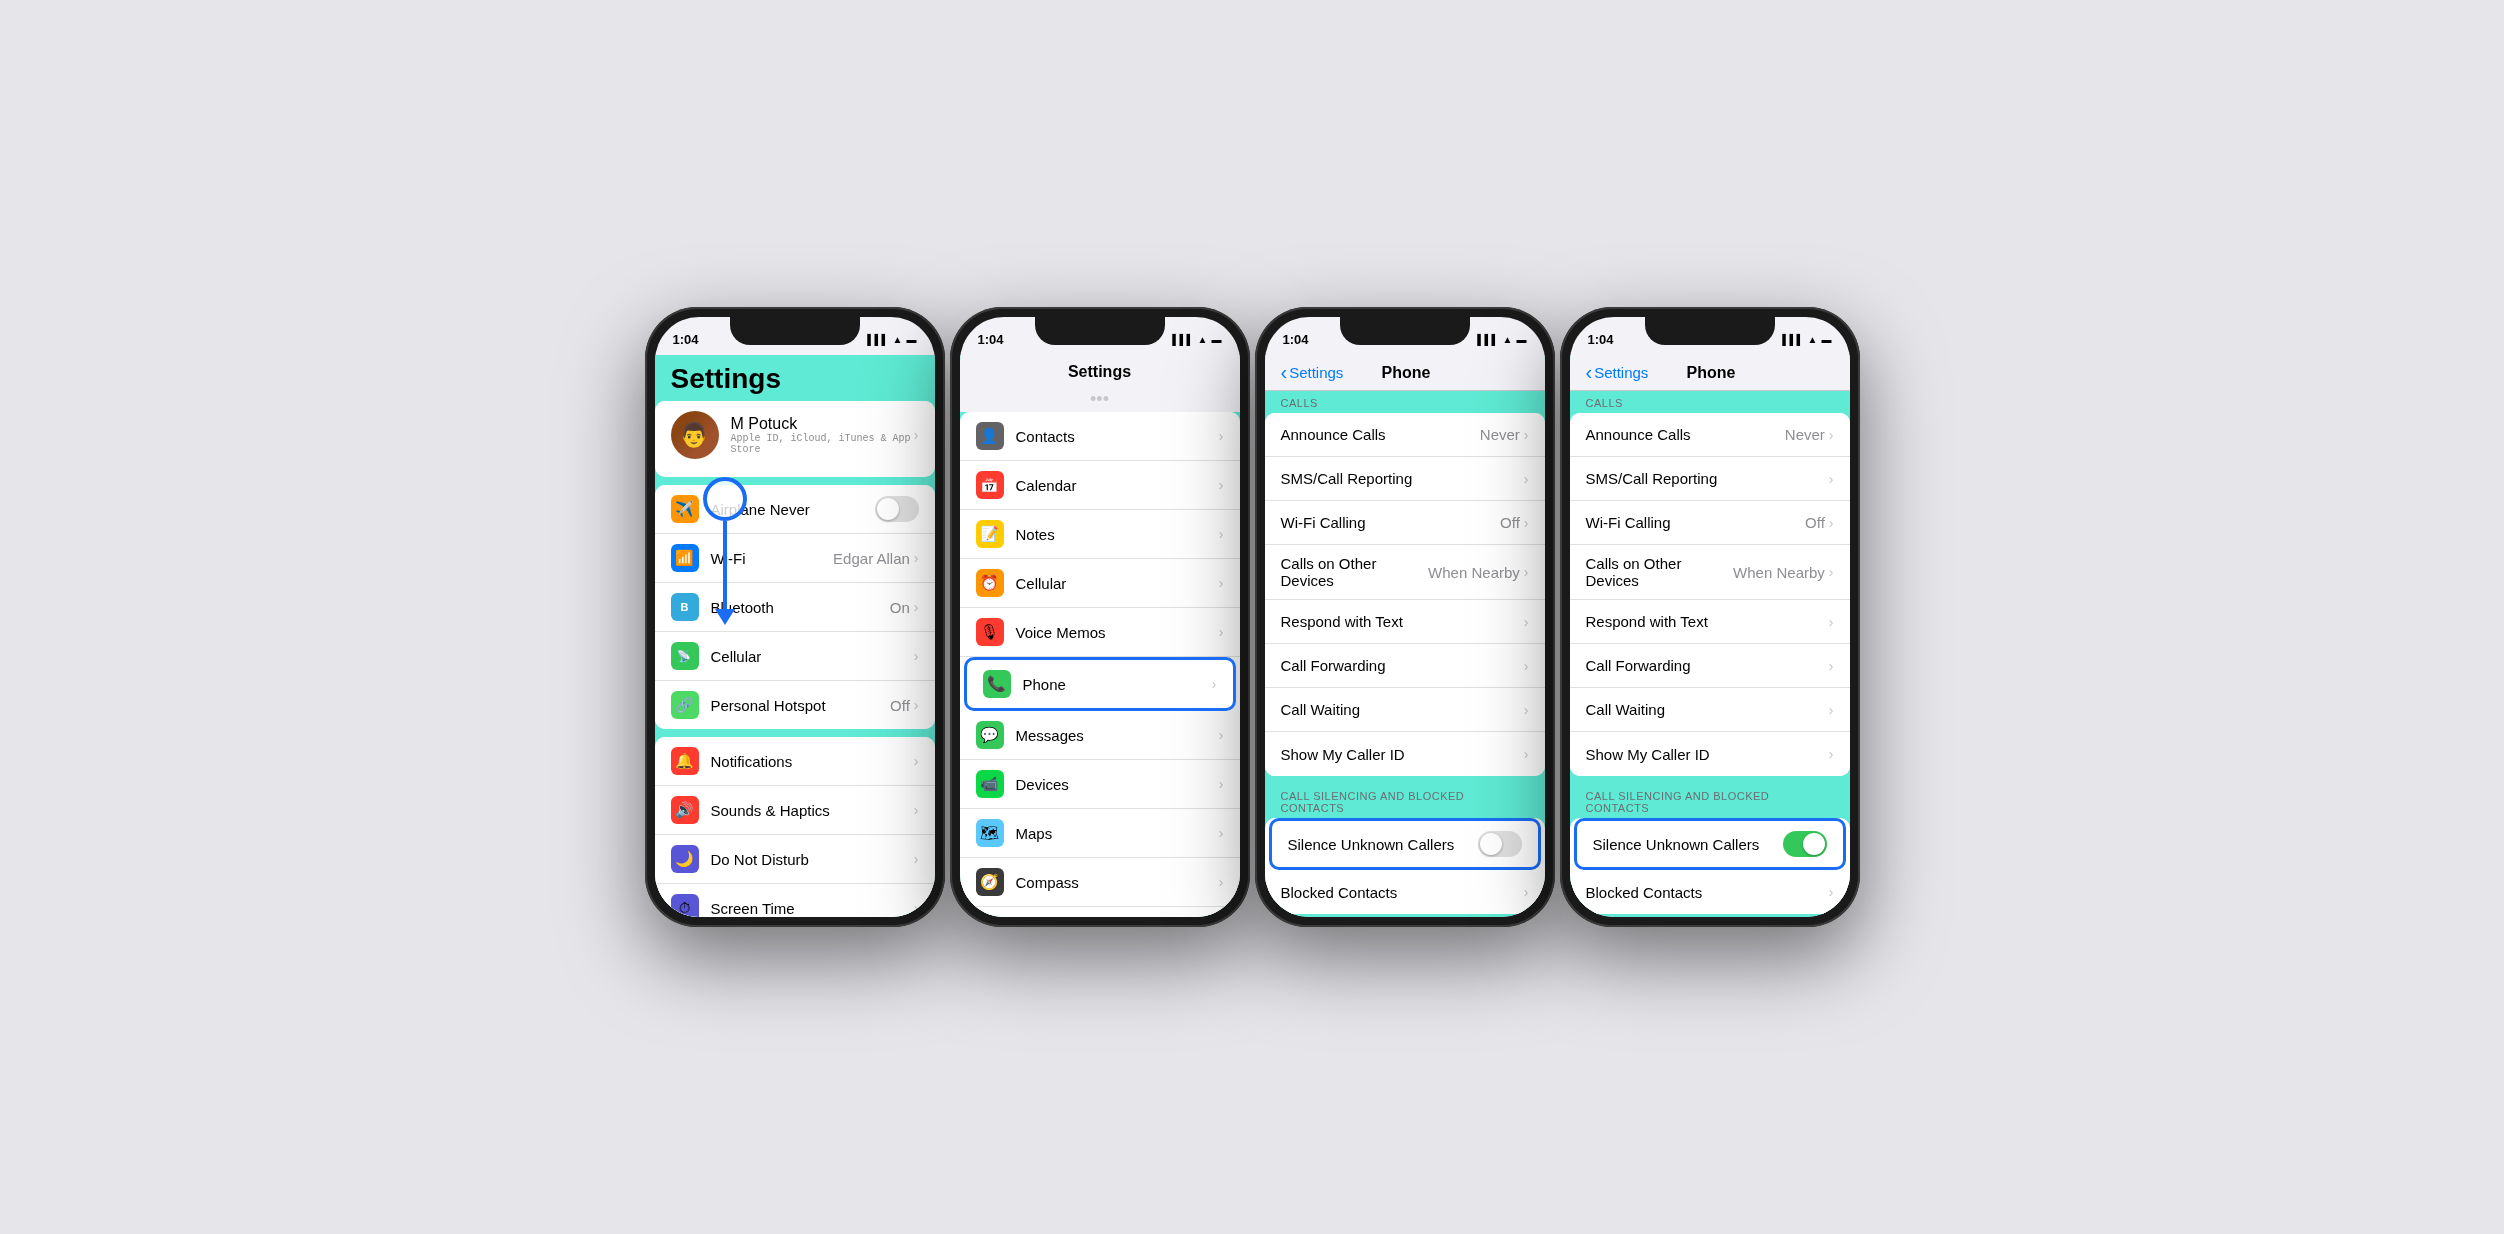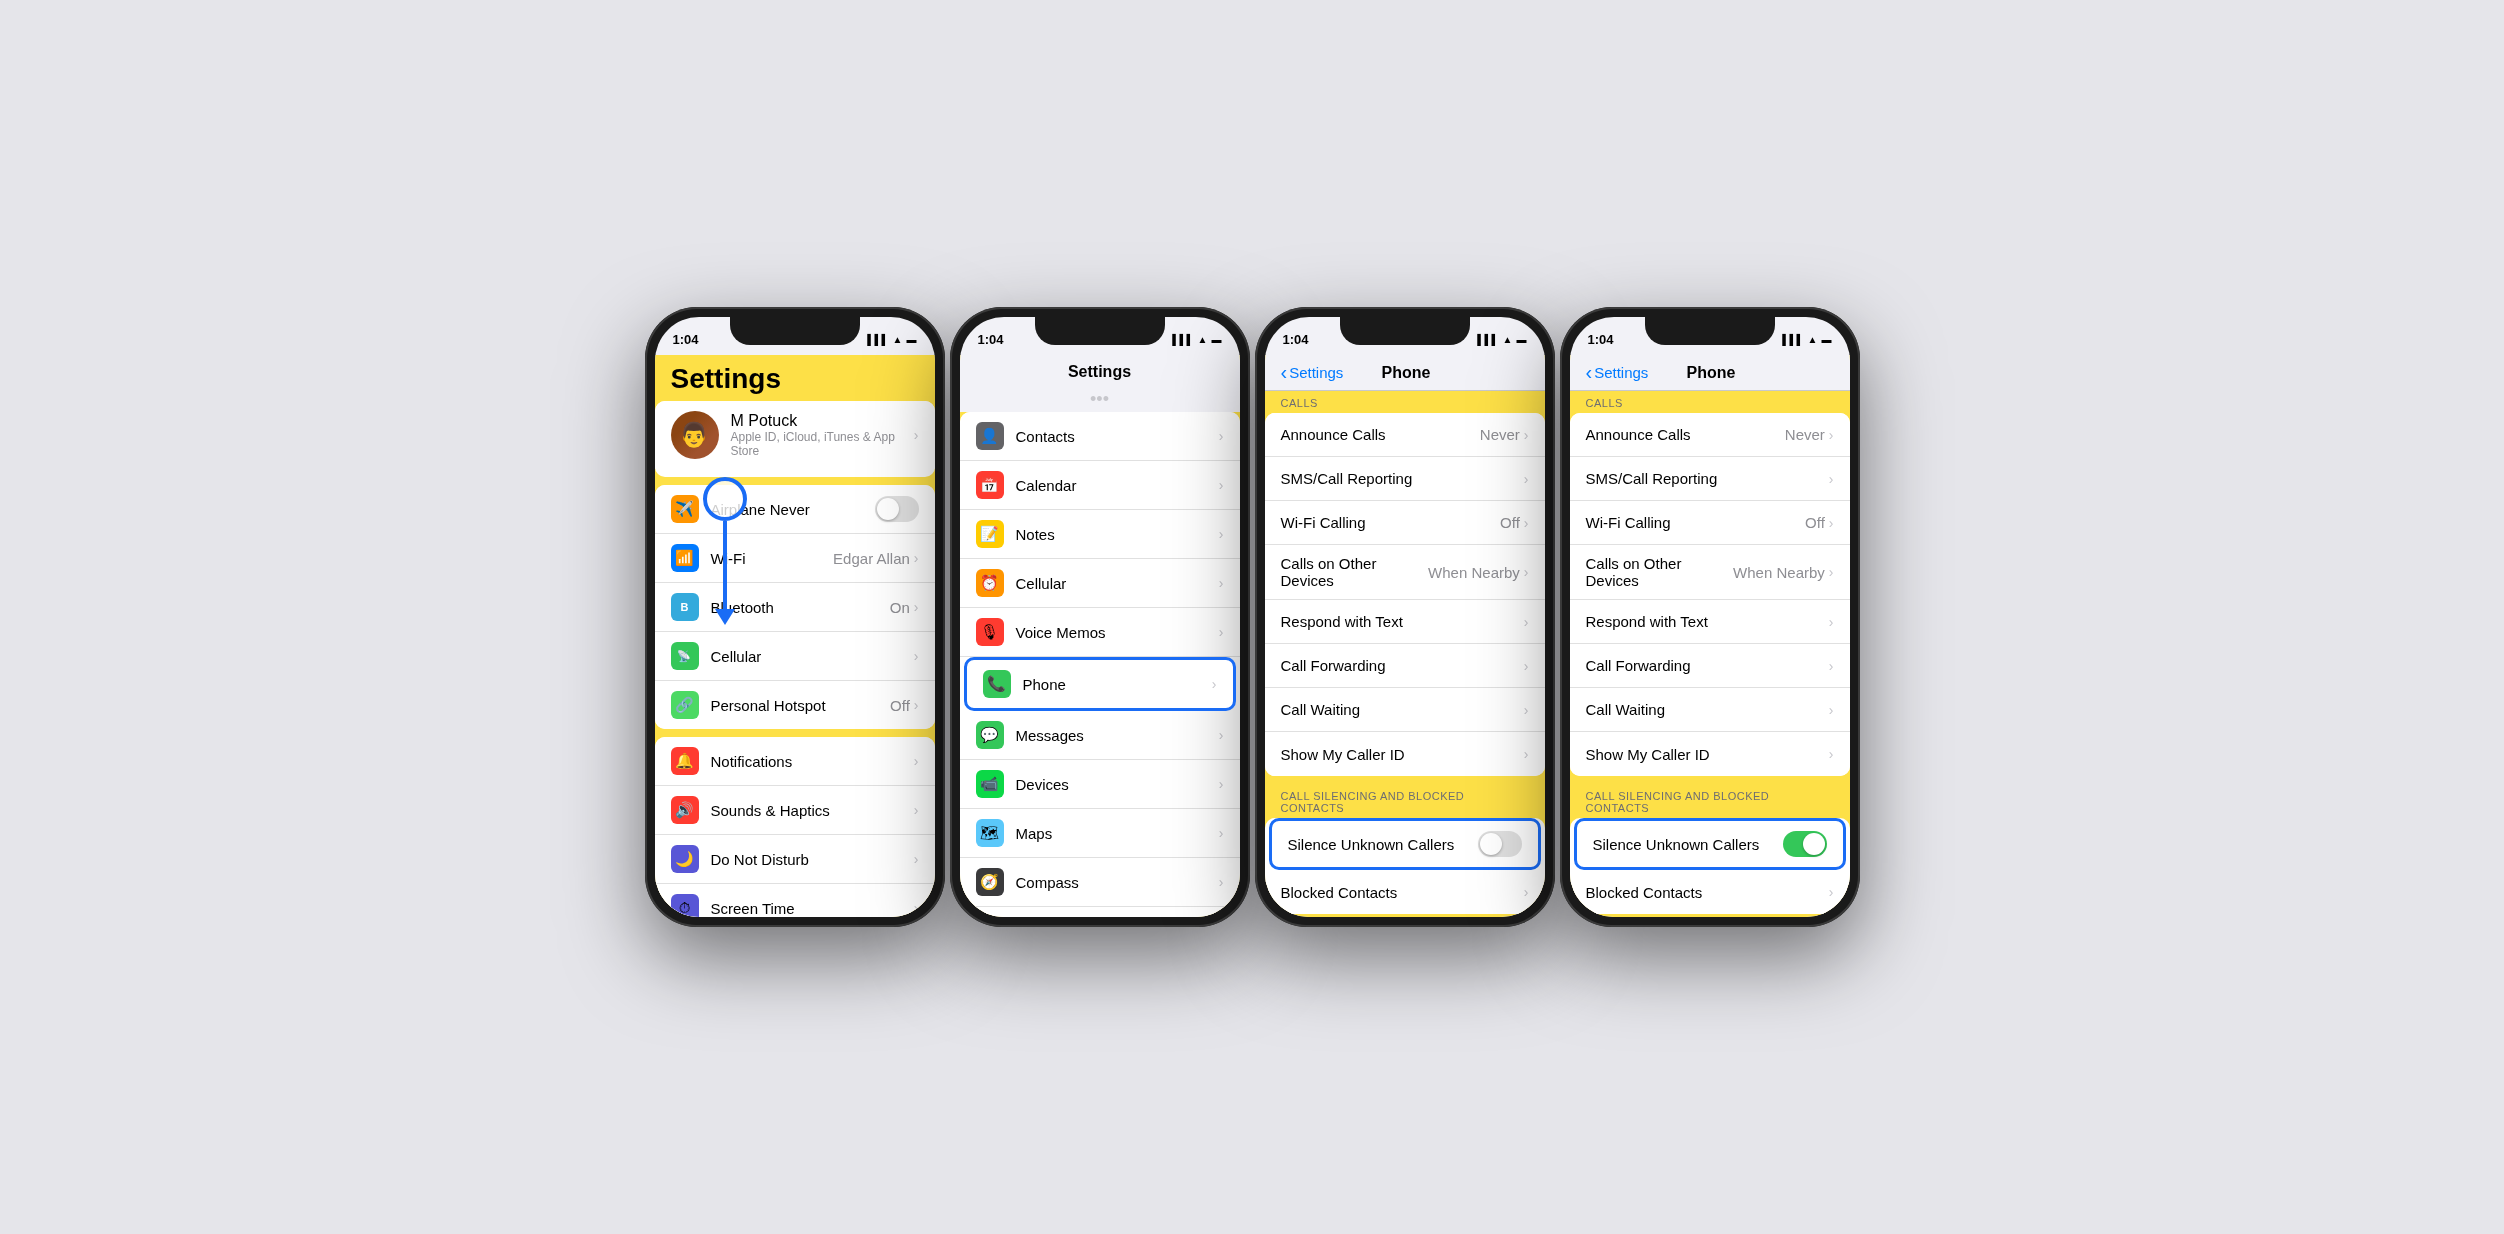"Settings" .screen-content { background: #fde047 -> #5eead4 }
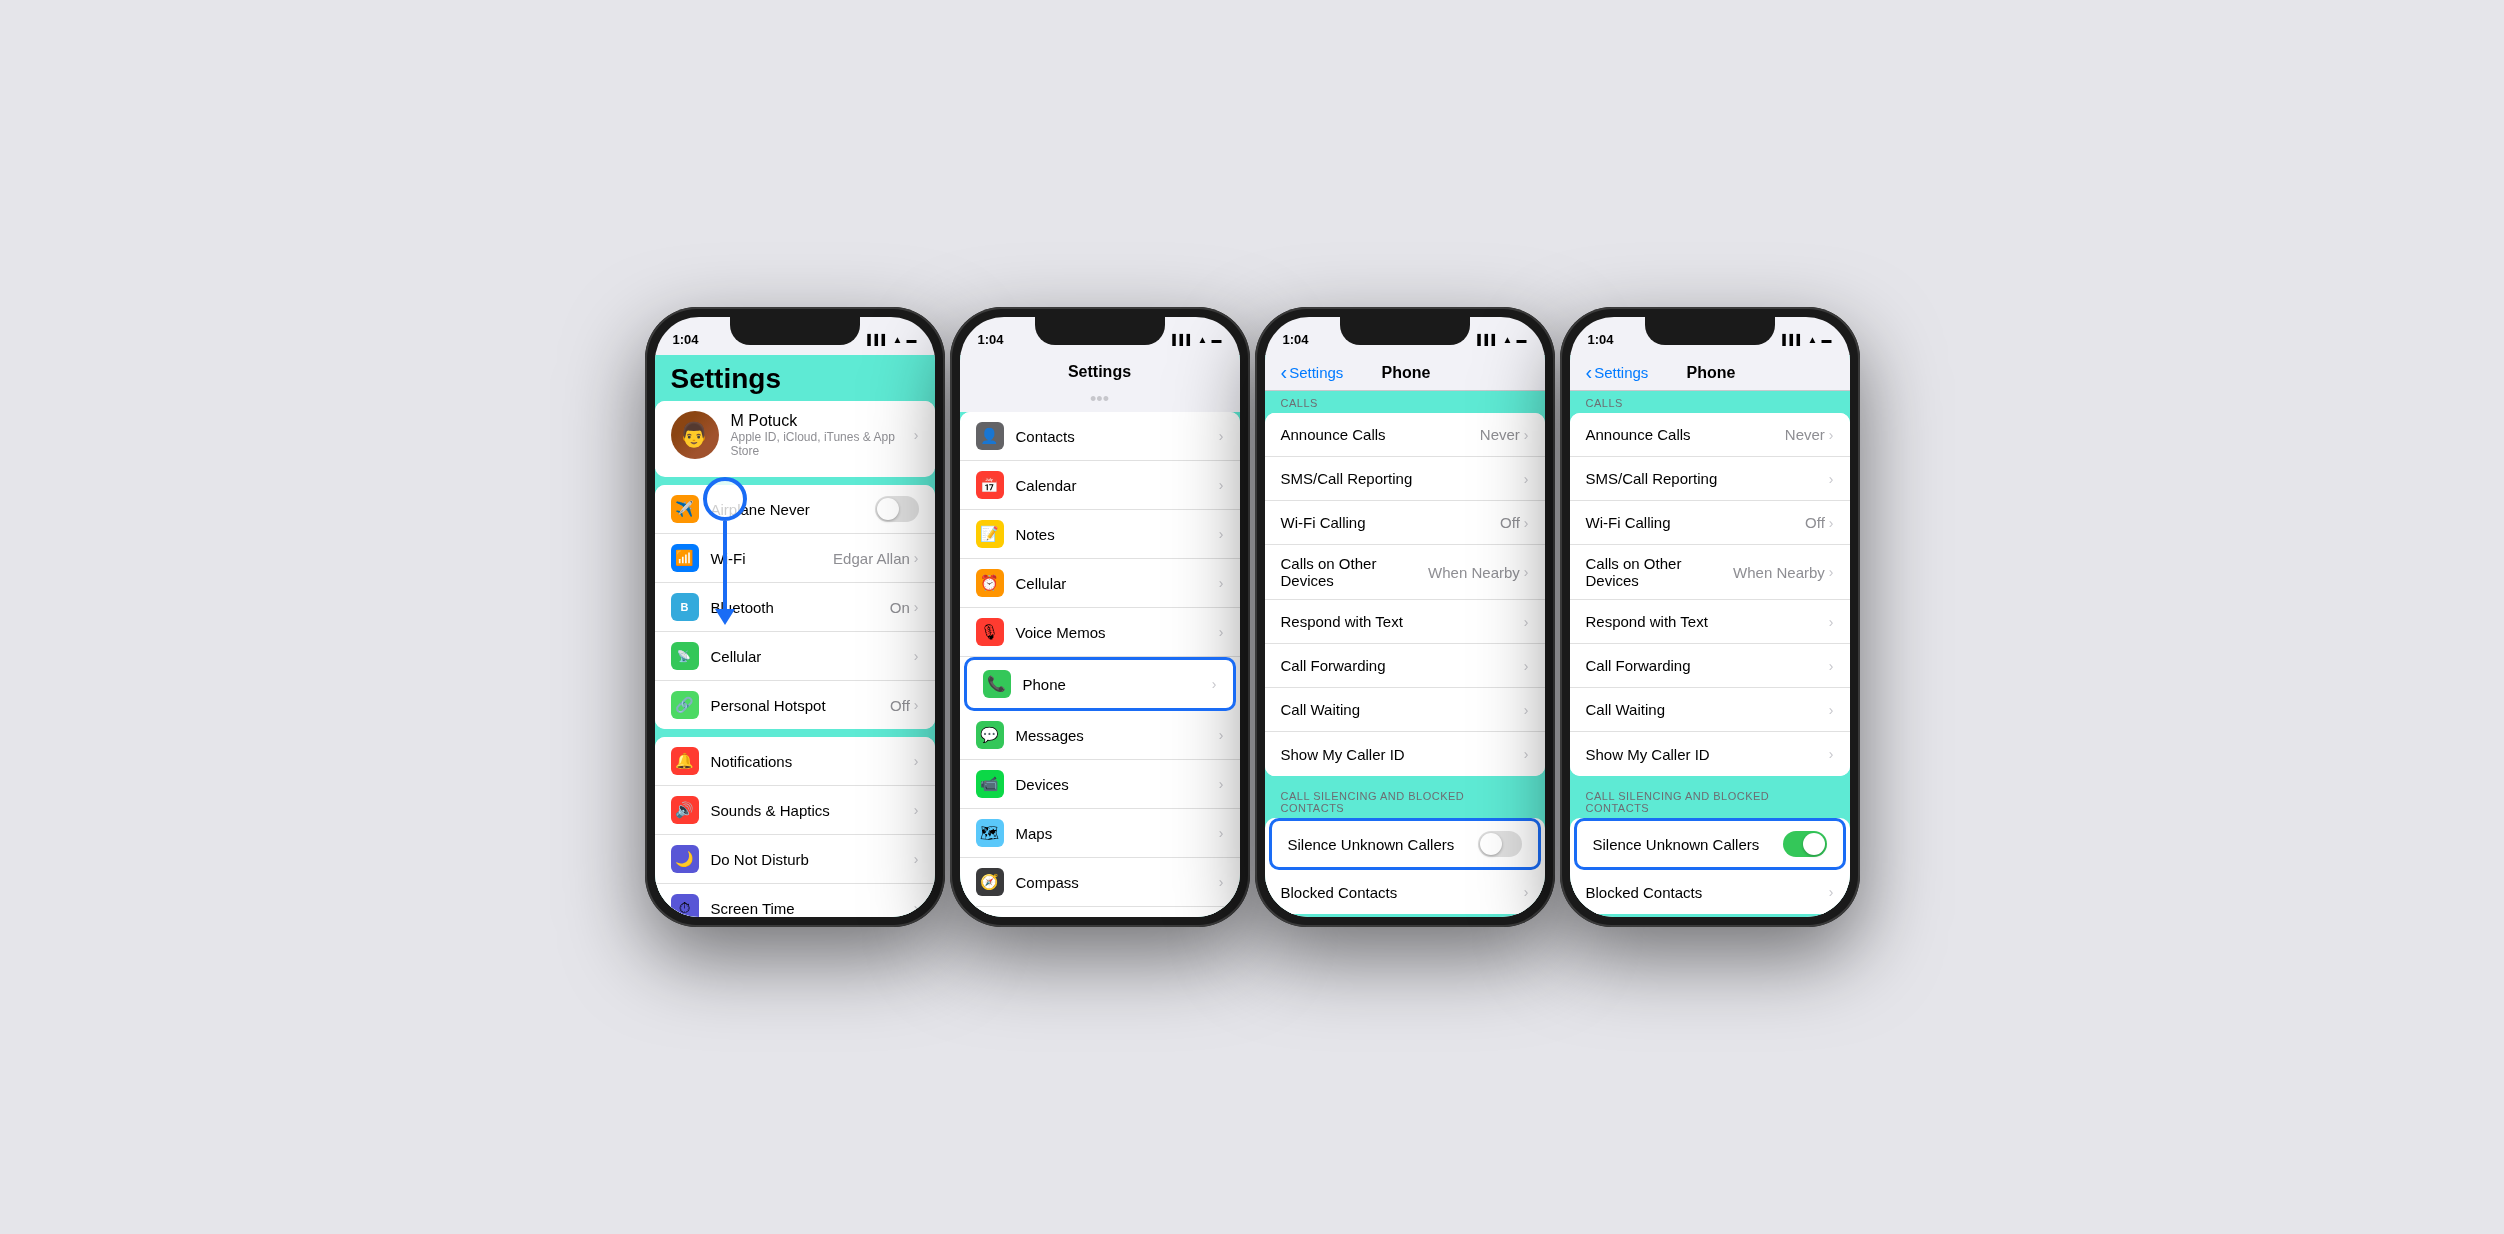"Apple ID, iCloud, iTunes &" .profile-sub { font-family: none -> Liberation Mono, monospace; font-size: 12px -> 10px }
